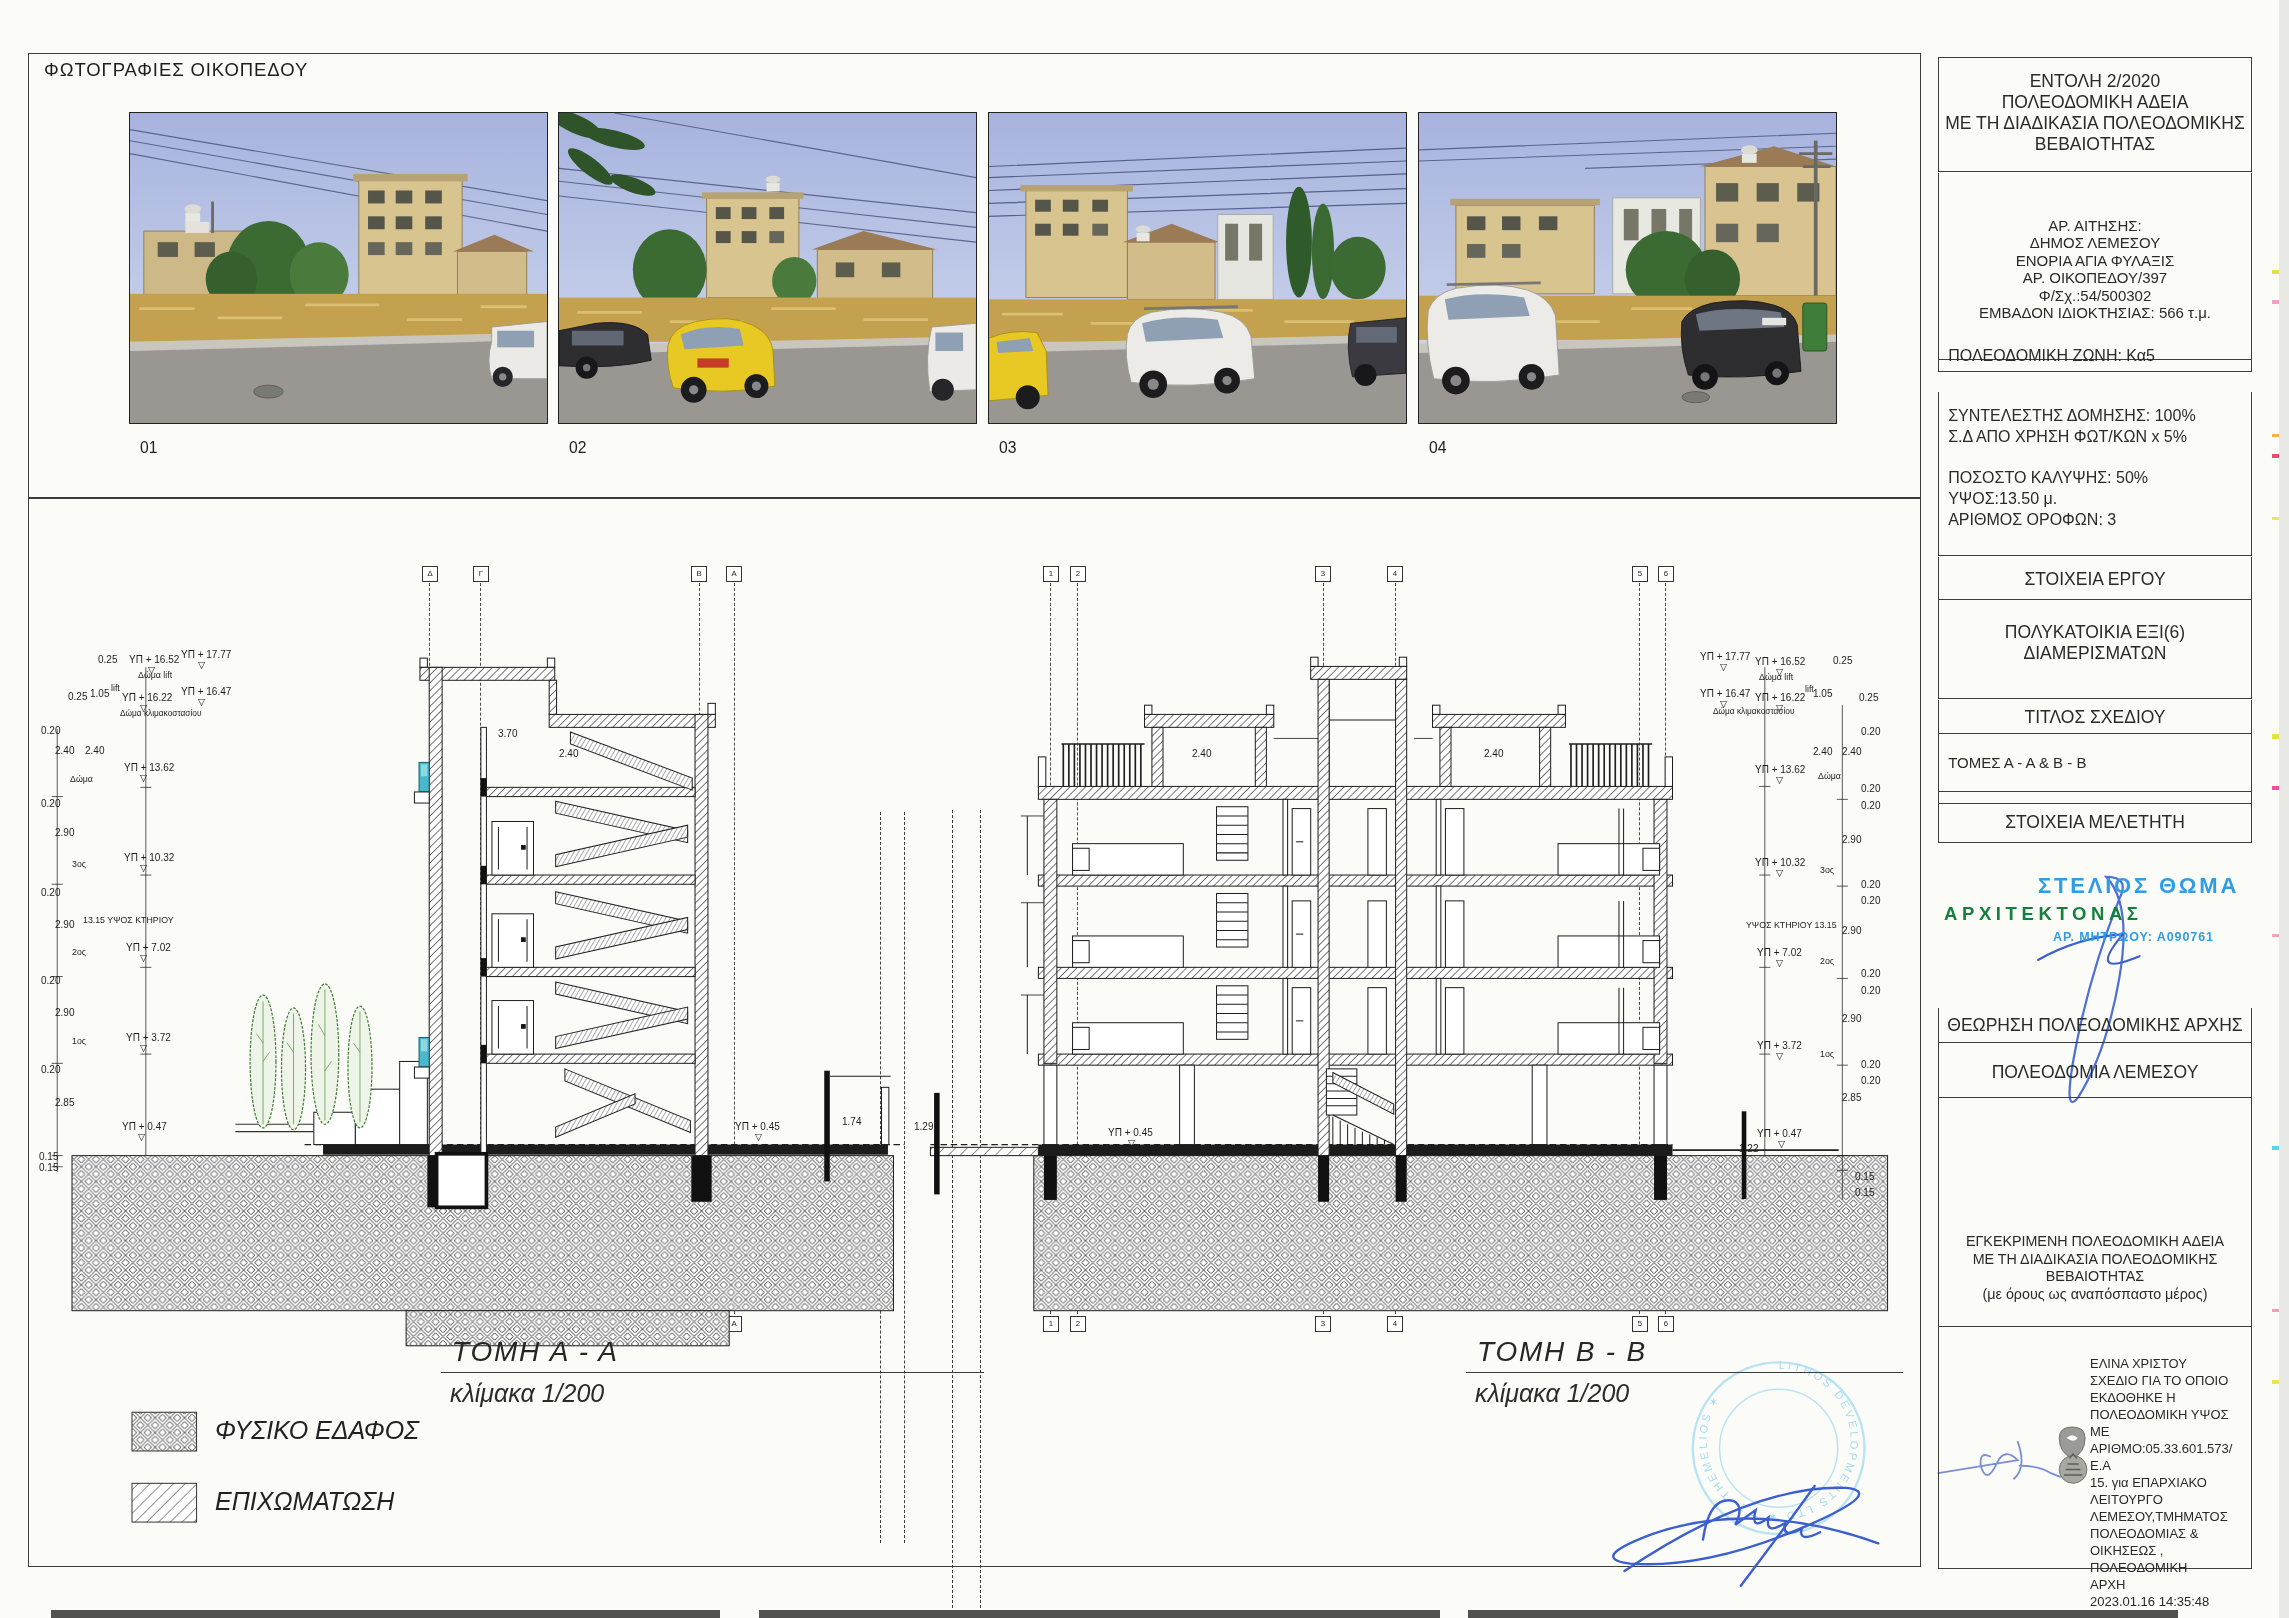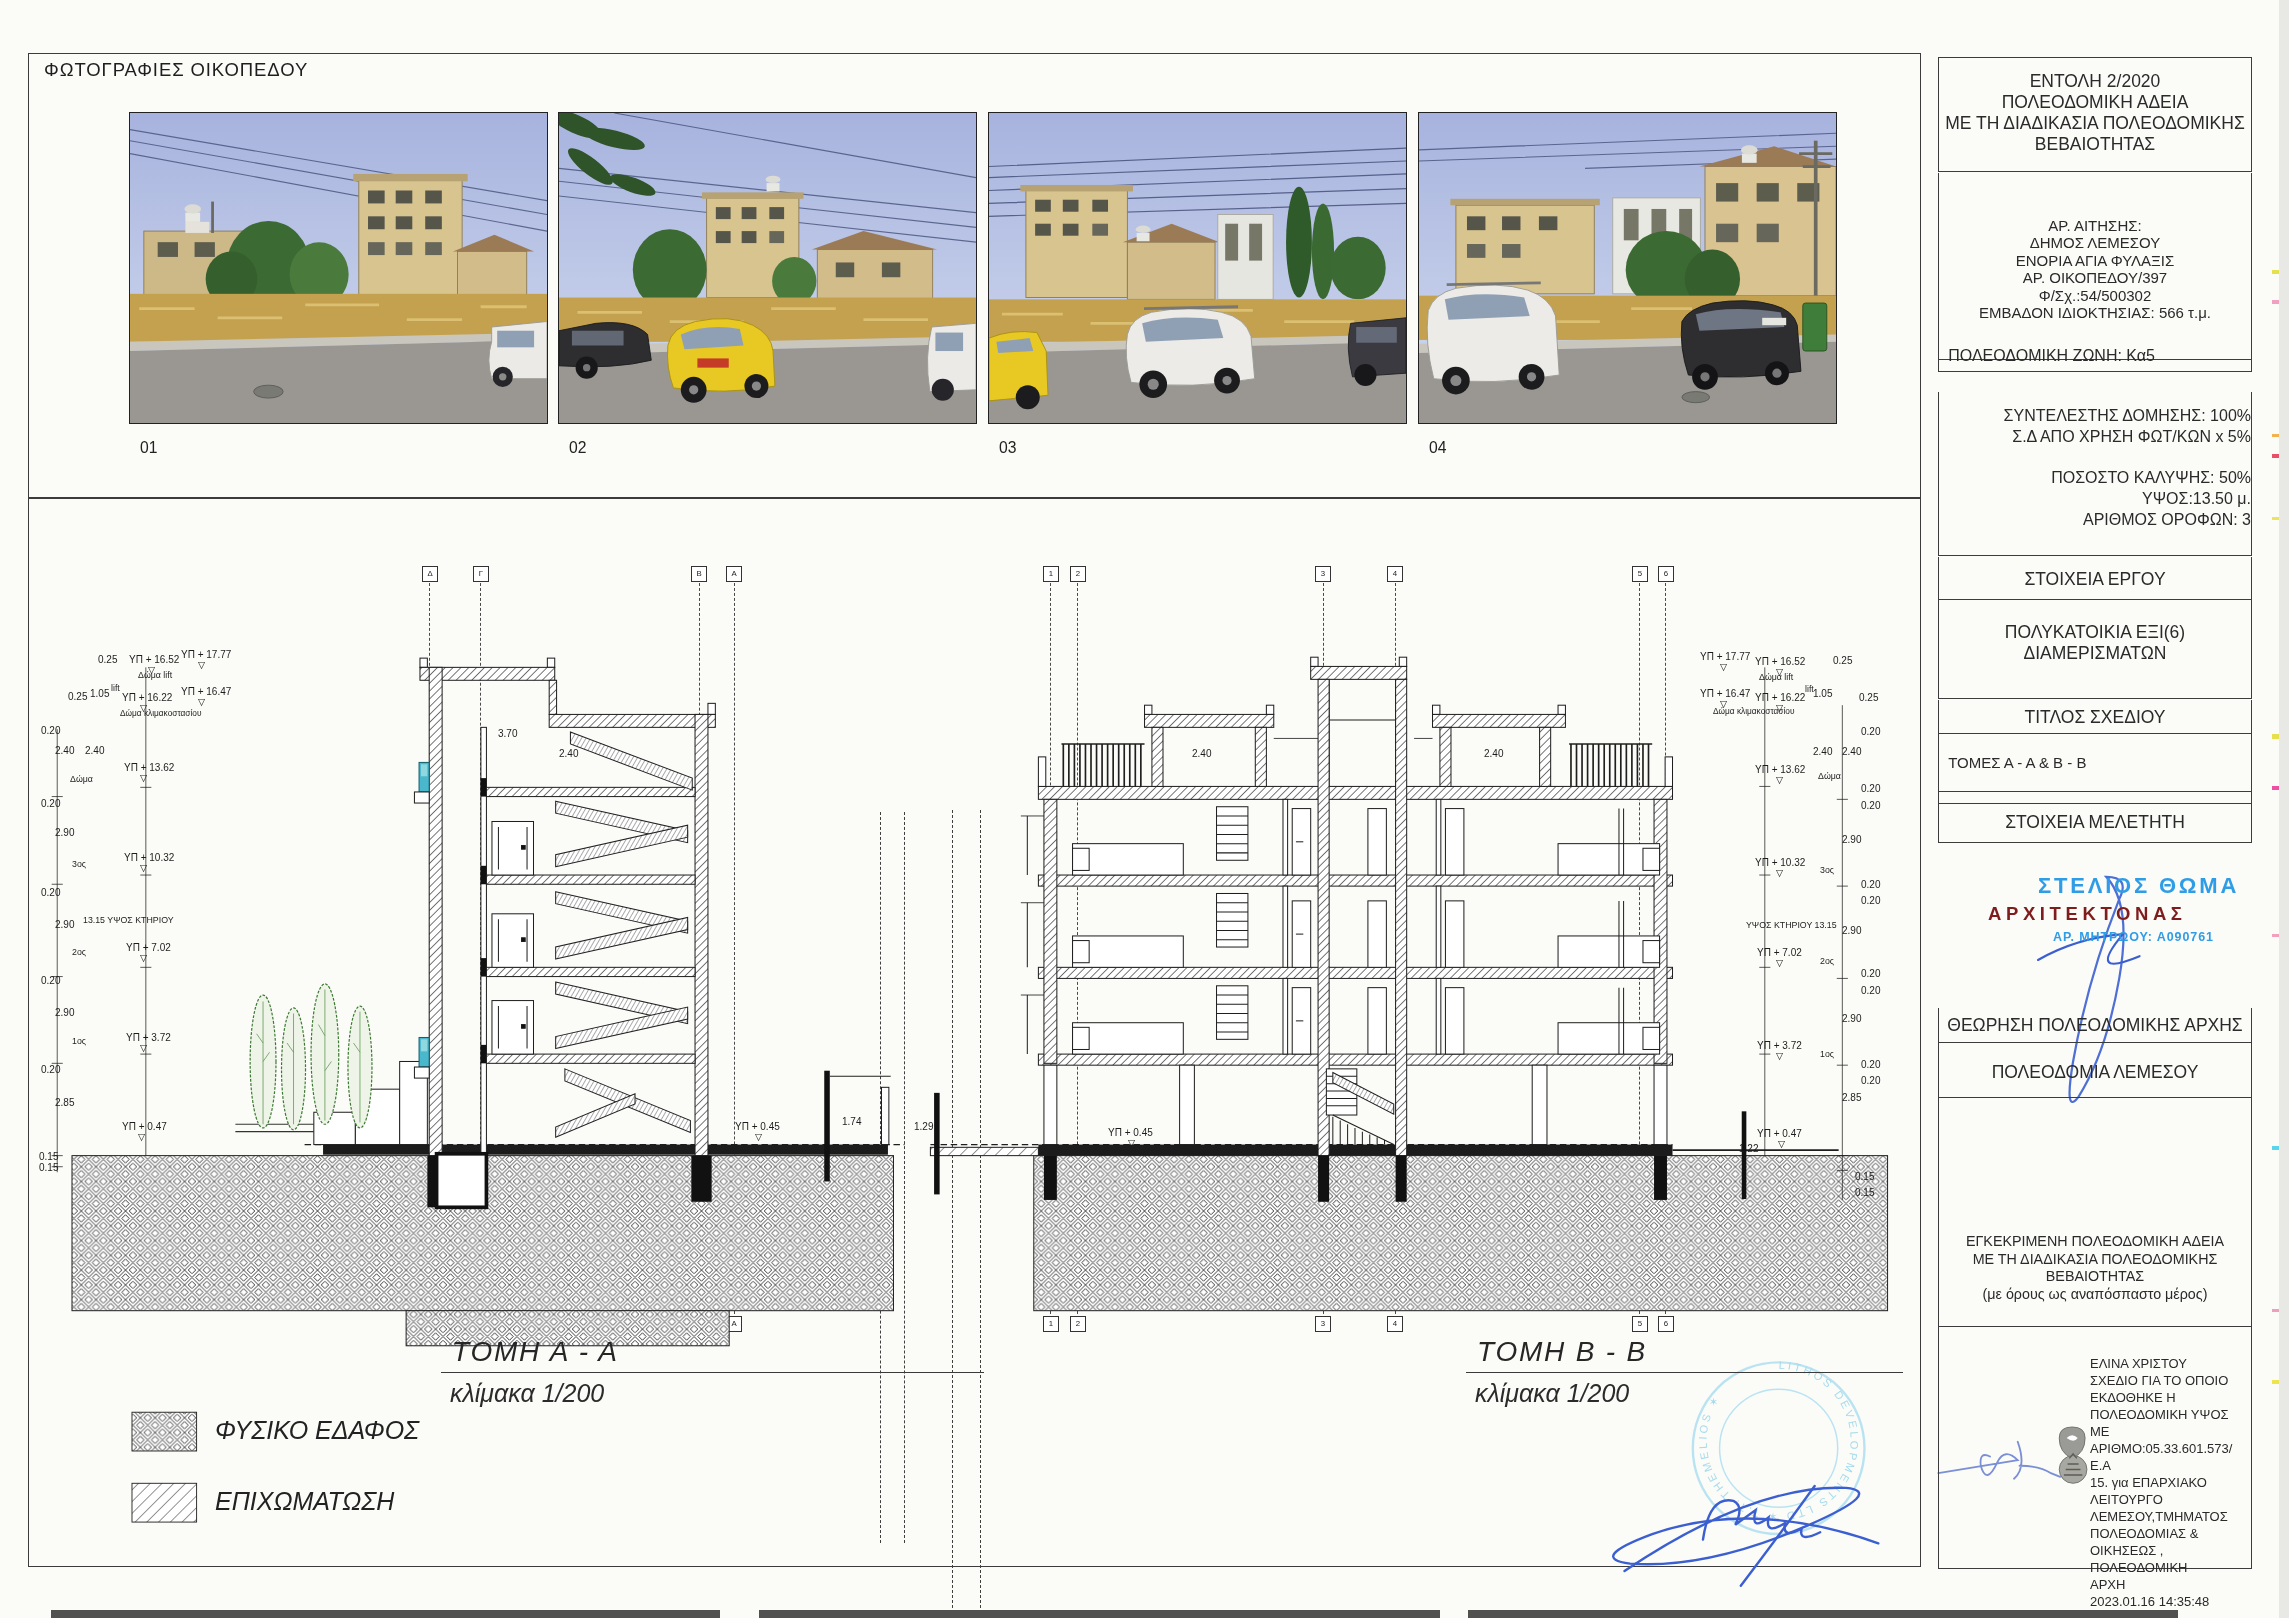"ΣΥΝΤΕΛΕΣΤΗΣ ΔΟΜΗΣΗΣ: 100%" div.tb-sec { text-align: right -> left }
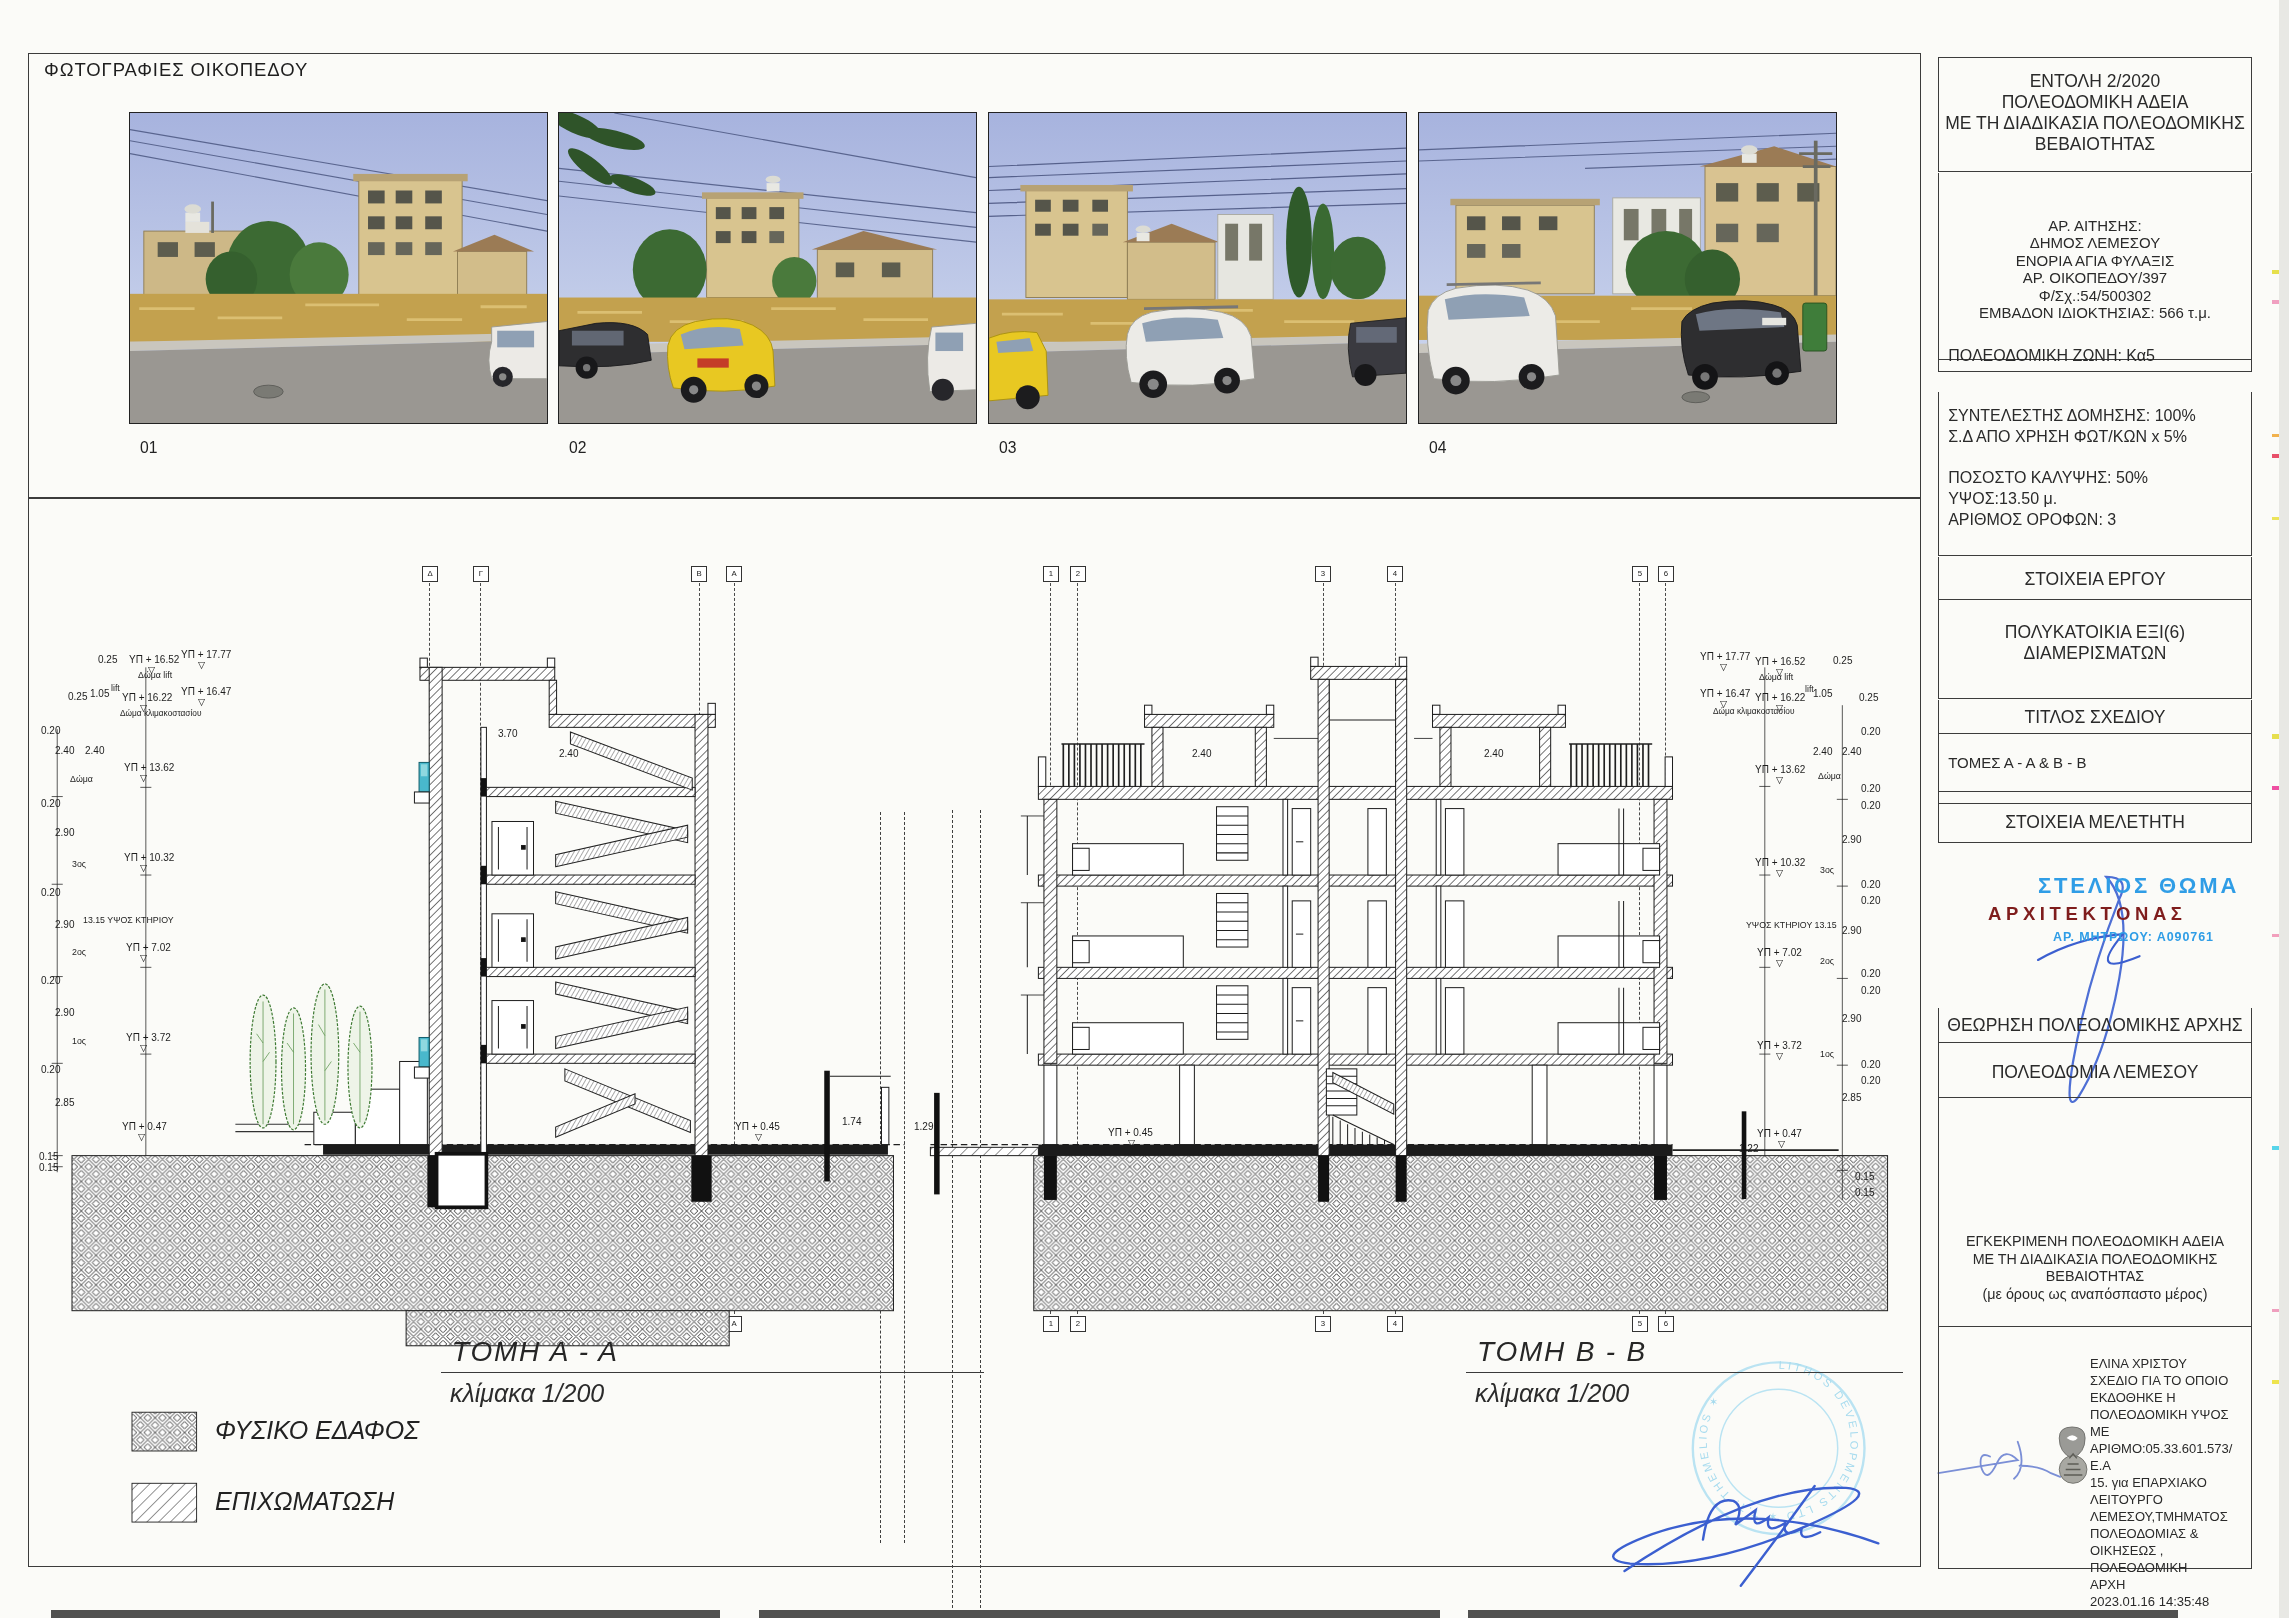"ΑΡΧΙΤΕΚΤΟΝΑΣ" .stamp-line2 { color: #7f1d1d -> #15803d; left: 1988px -> 1944px }
